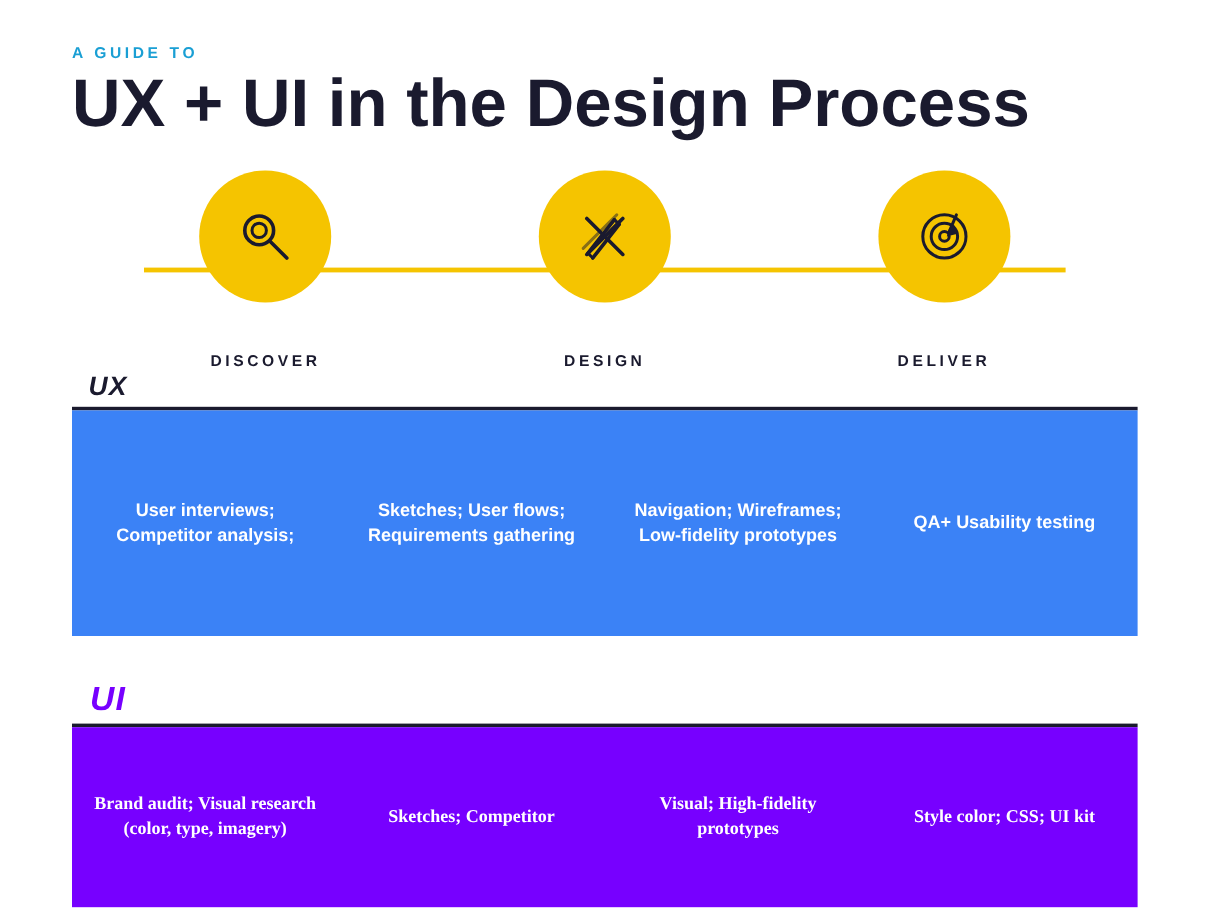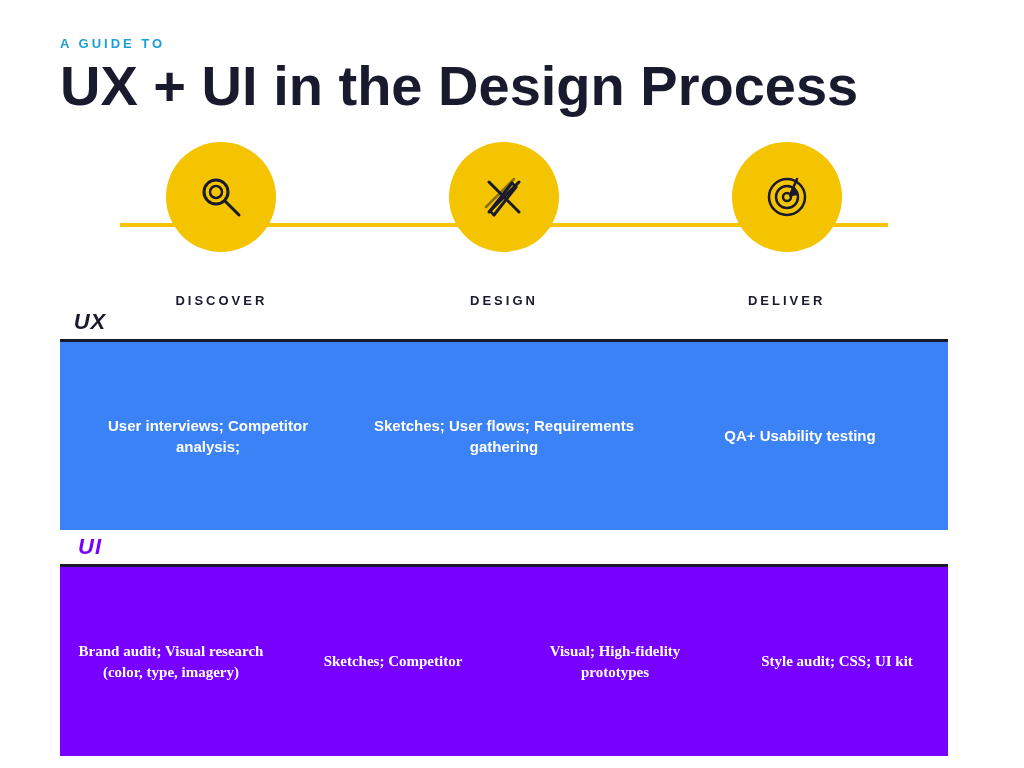"Navigation; Wireframes; Low-fidelity" div.band-cell { html: none -> <div>Navigation; Wireframes; Low-fidelity prototypes</div> }
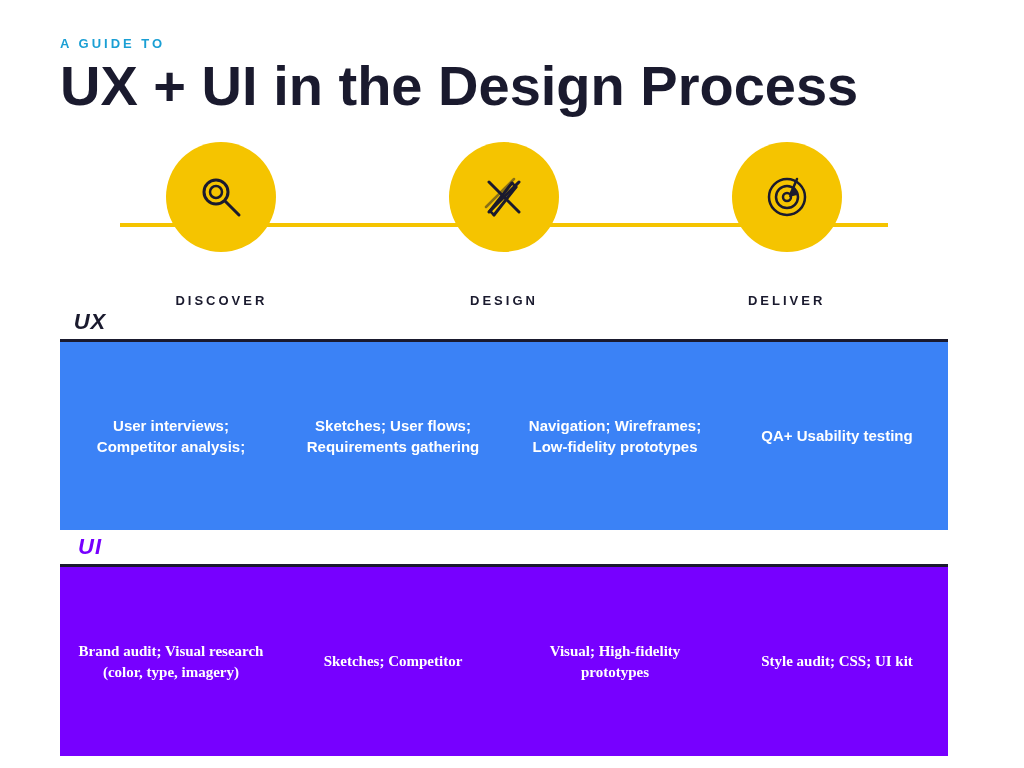"UI" .ui-label { font-size: 22px -> 28px; margin-top: none -> 33px }
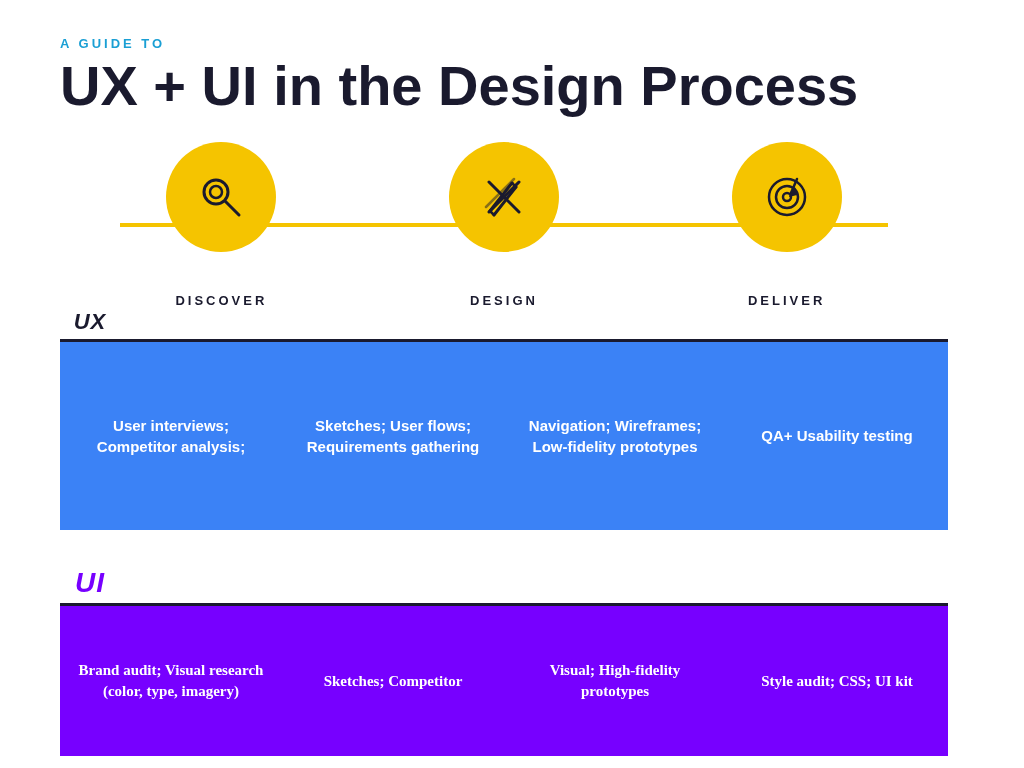"Style audit; CSS; UI kit" div.band-cell { text: audit -> color }
